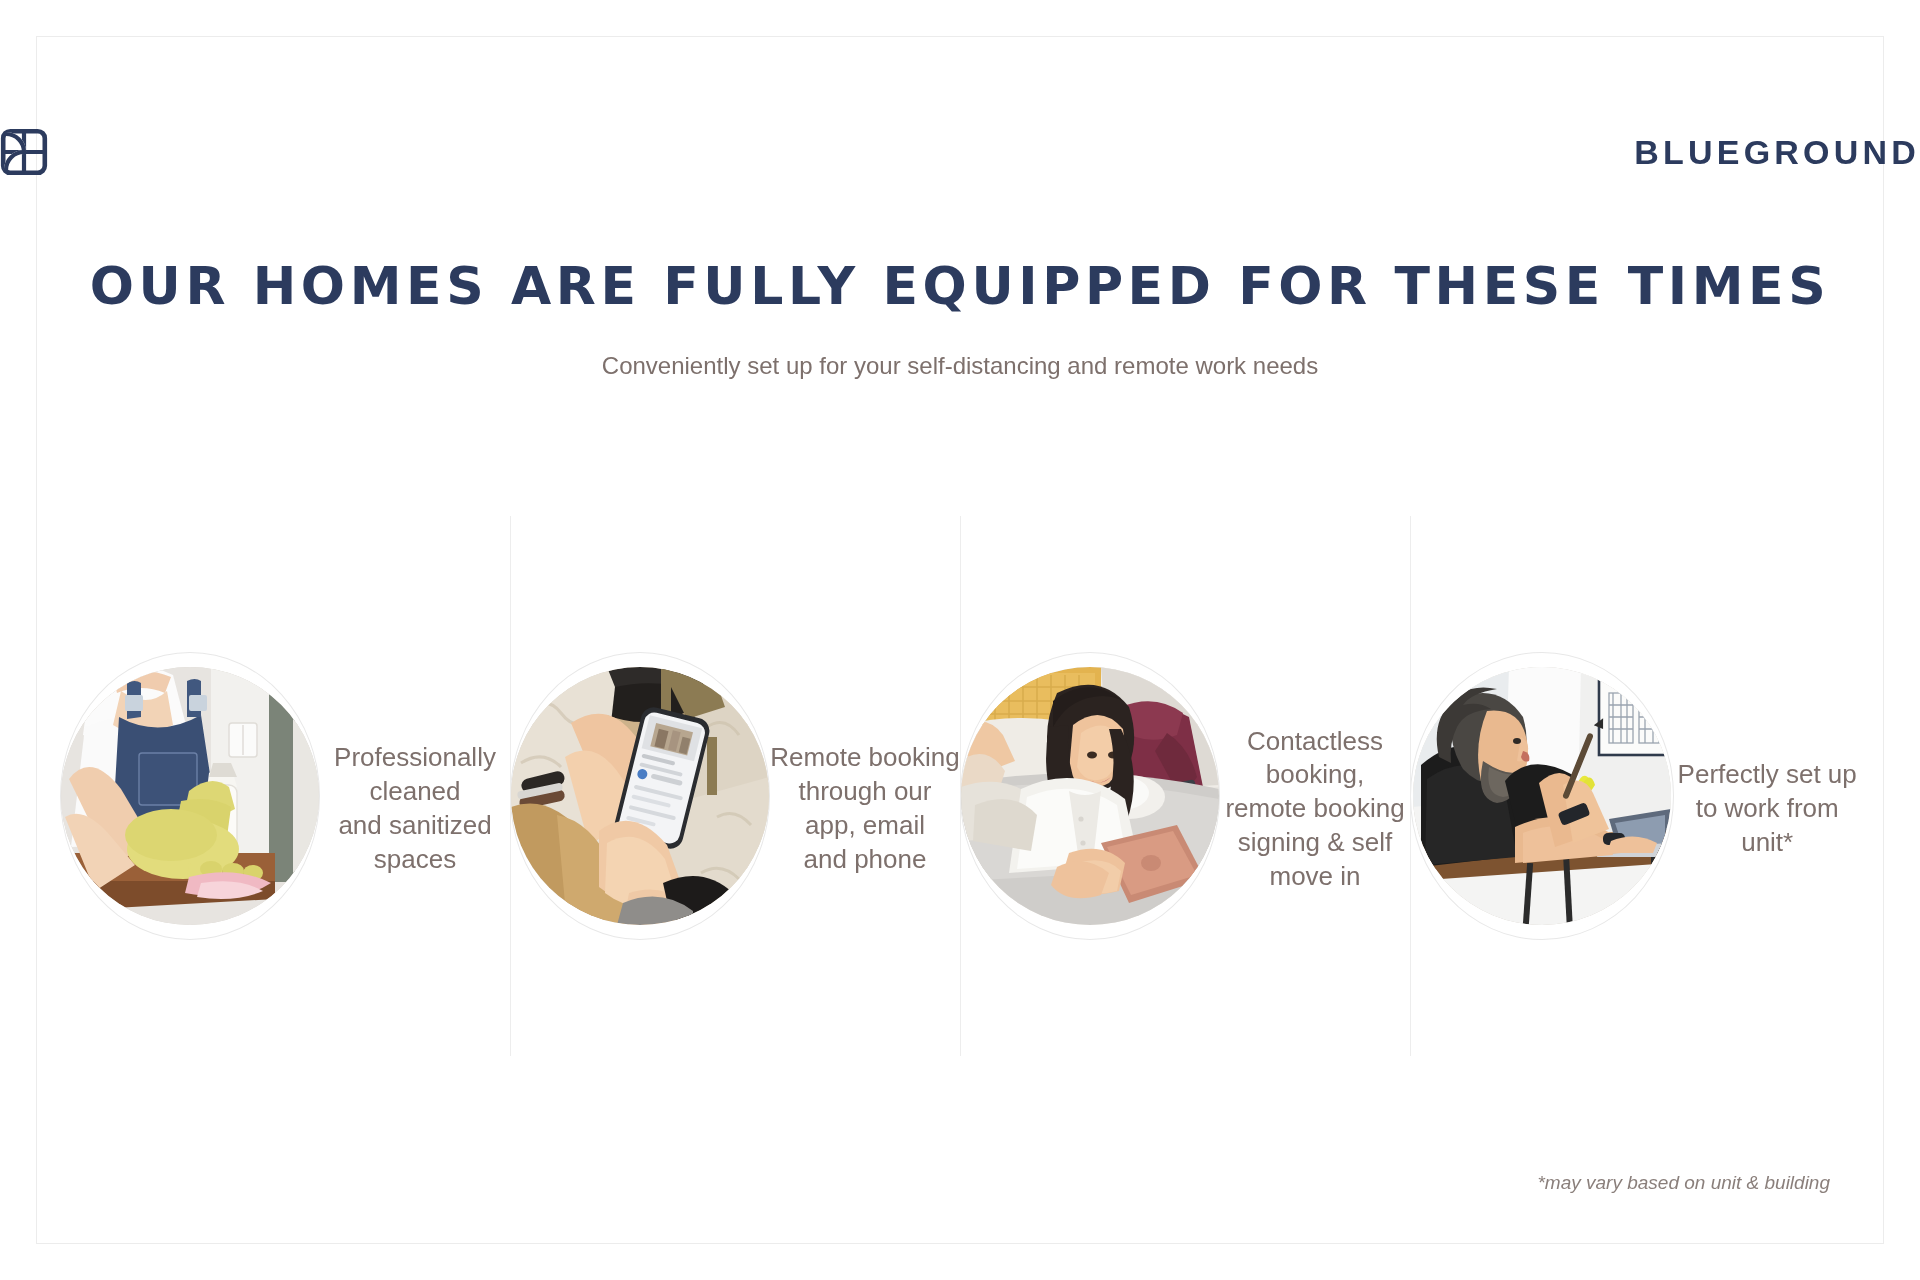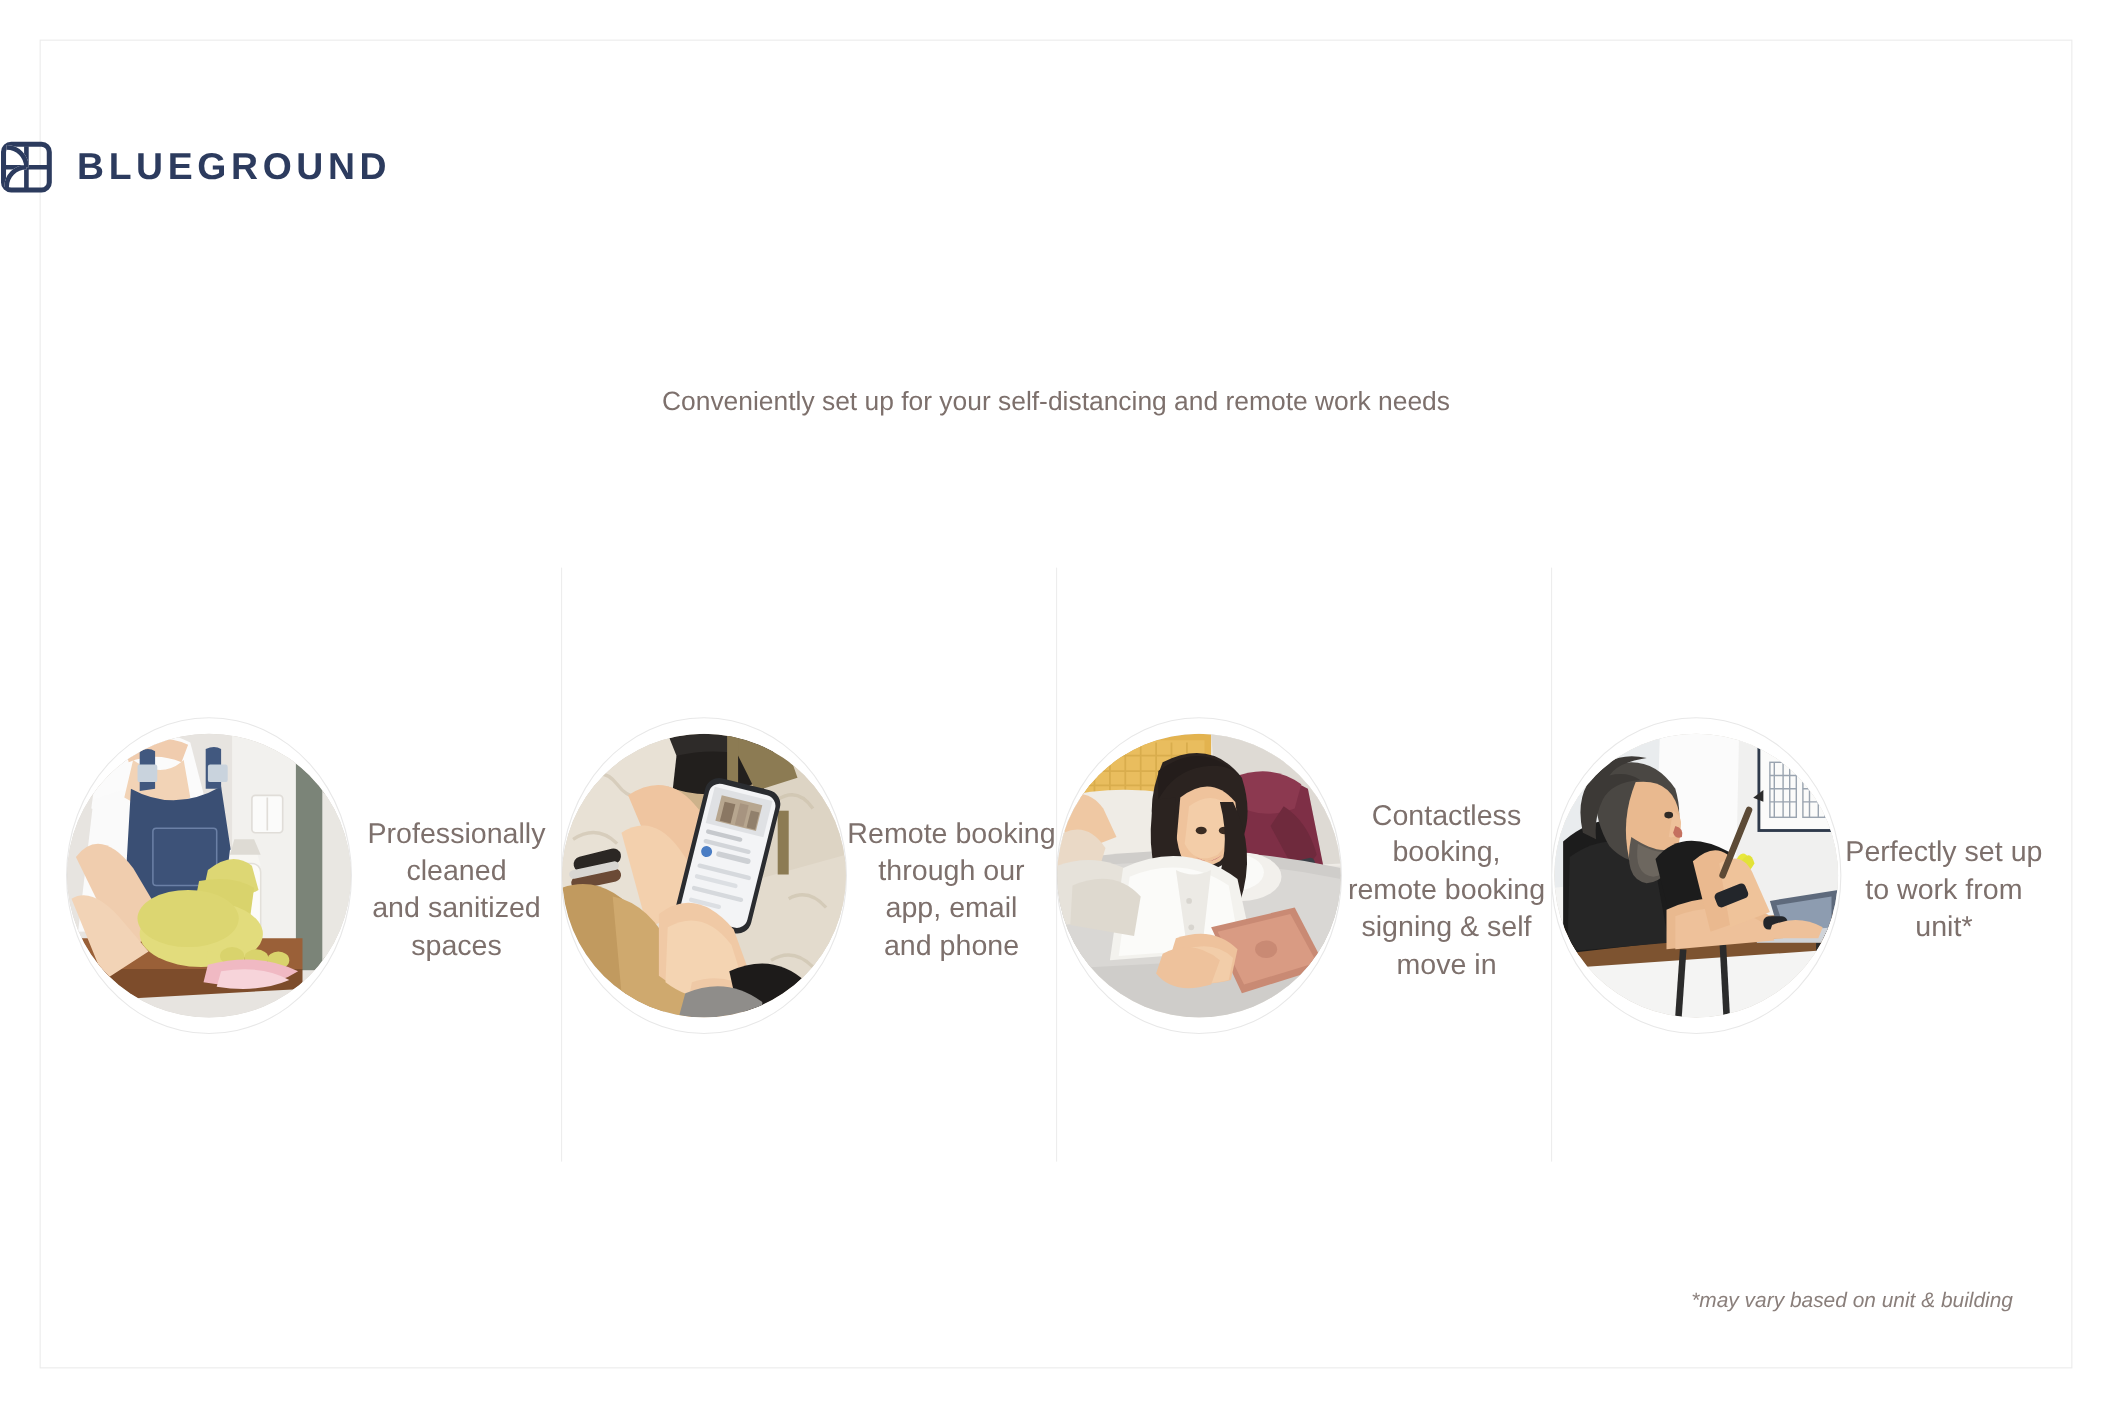"BLUEGROUND" .logo-row { justify-content: flex-start -> space-between }
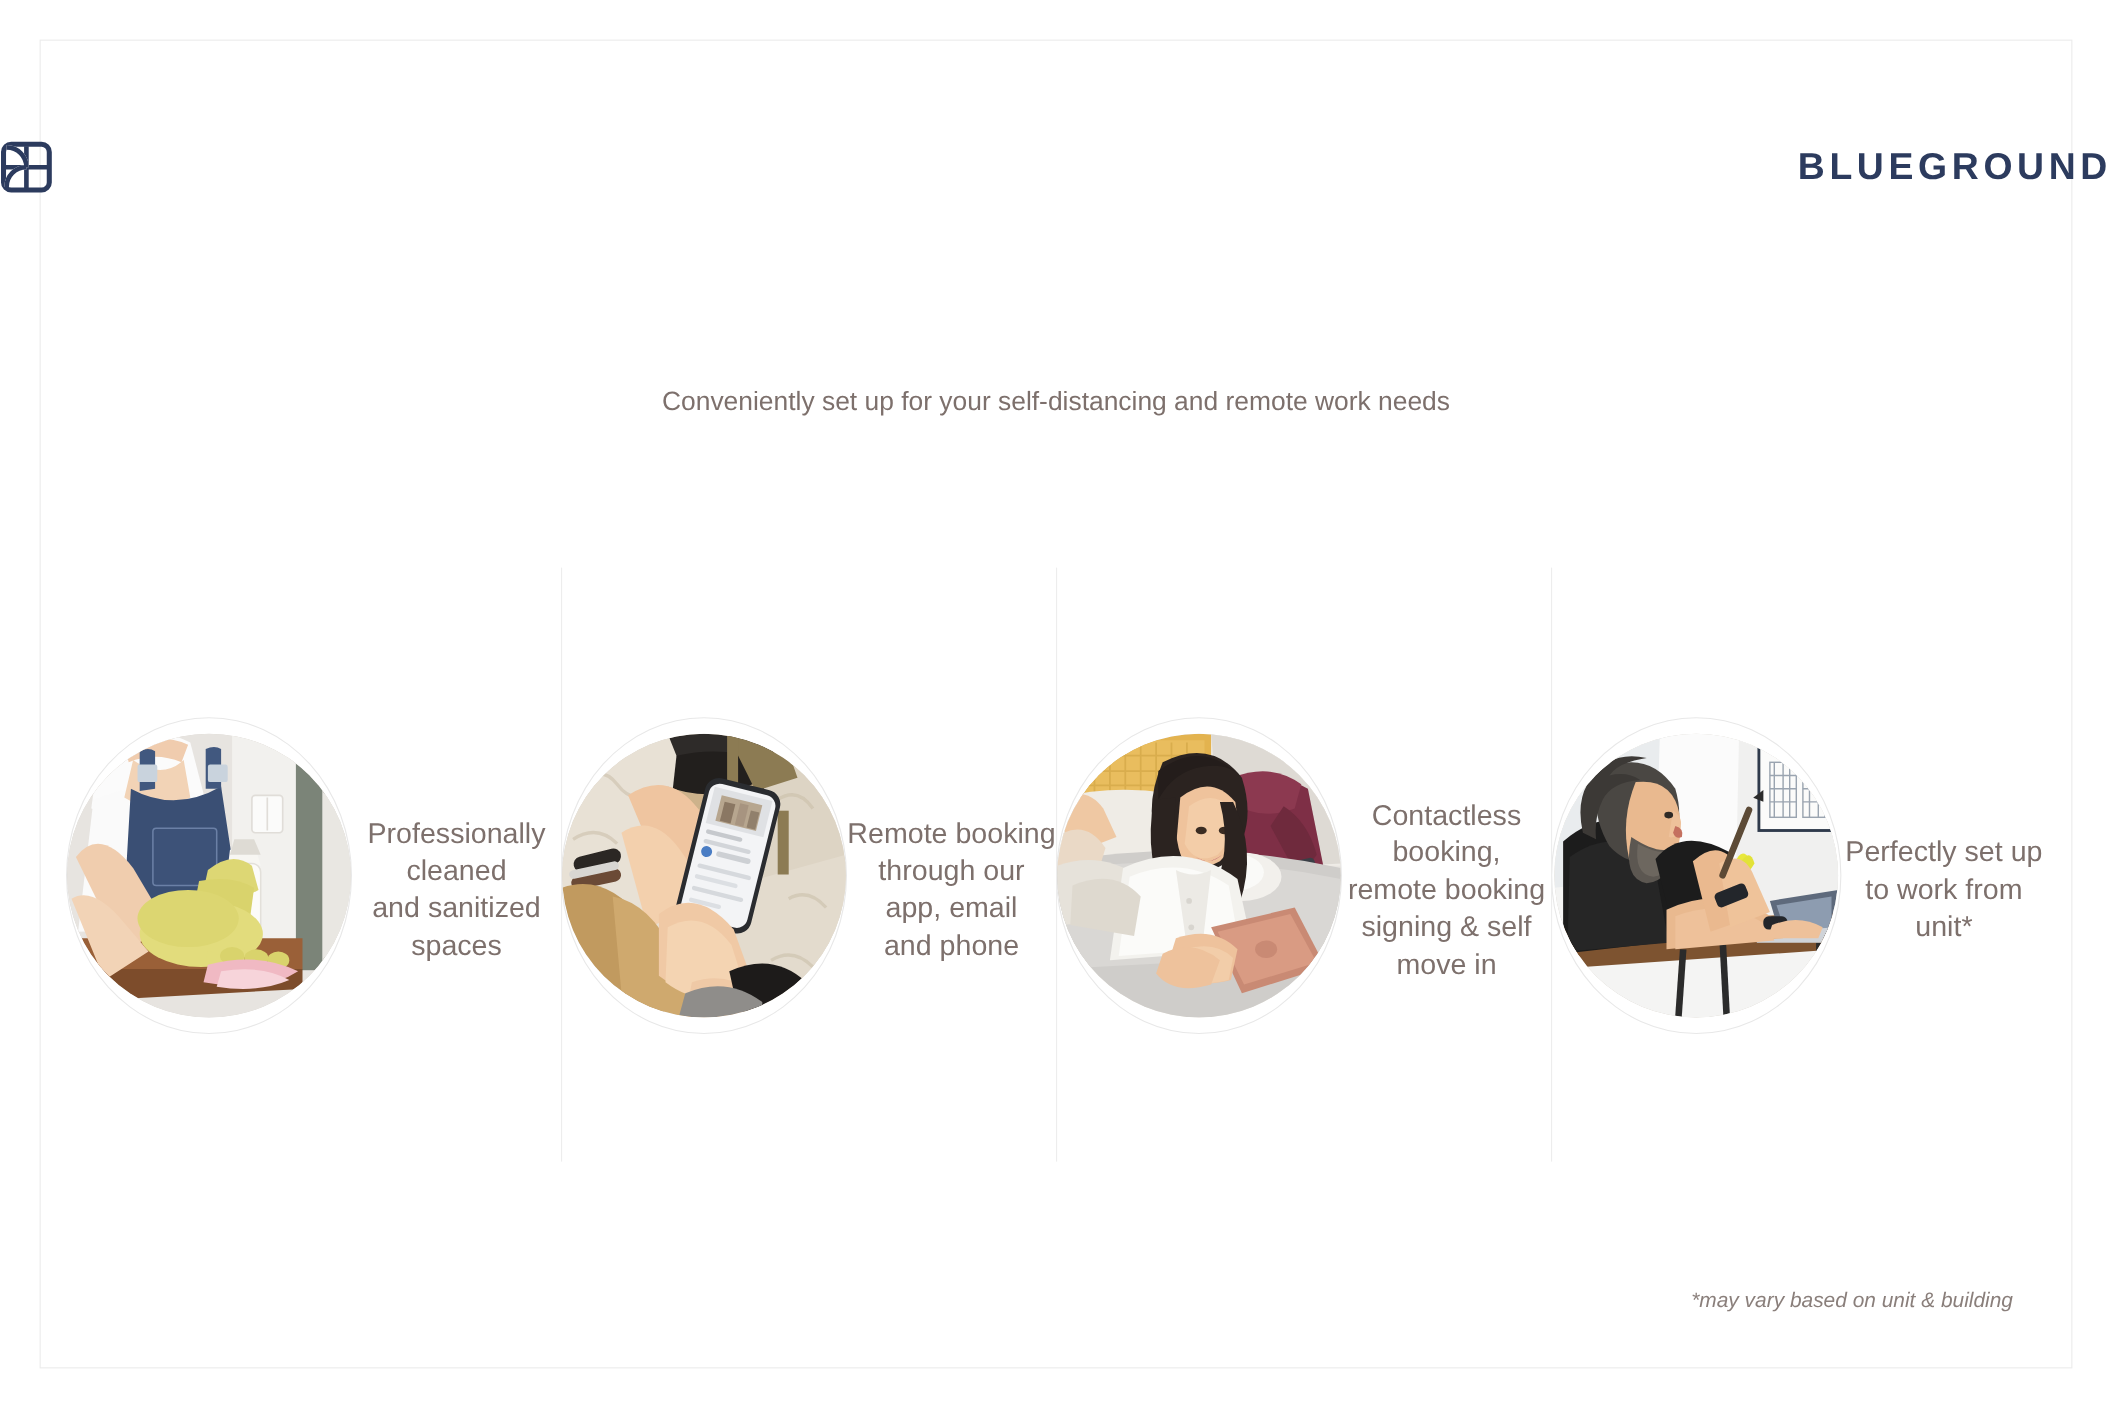"OUR HOMES ARE FULLY EQUIPPED" div.headline { html: none -> <div>OUR HOMES ARE FULLY EQUIPPED FOR THESE TIMES</div> }
